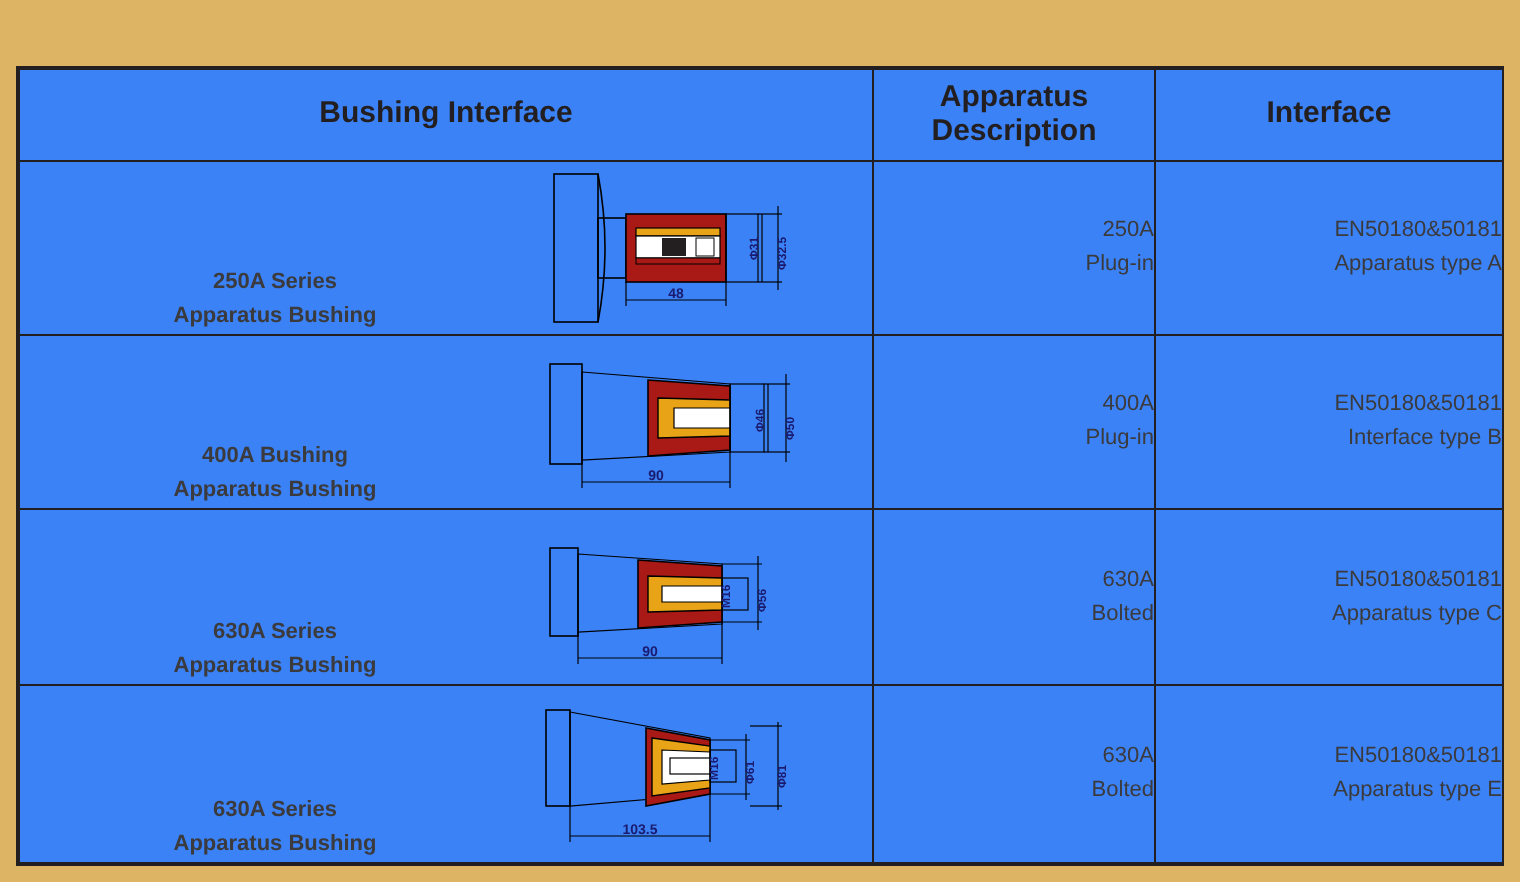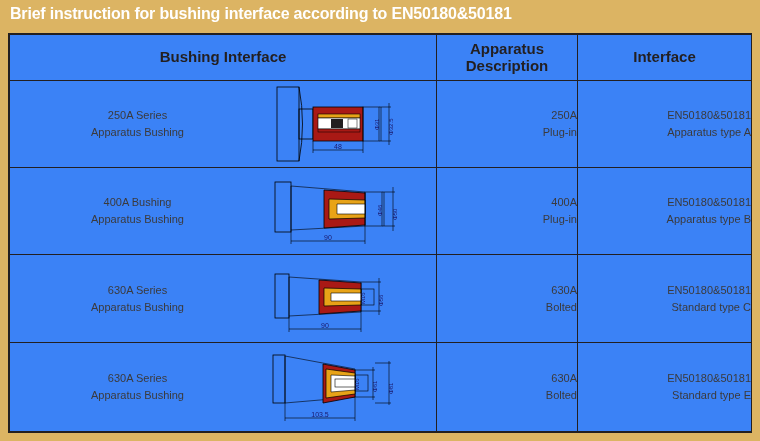"Brief instruction for bushing interface" div.title { html: <div>Brief instruction for bushing interface according to EN50180&amp;50181</div> -> none }
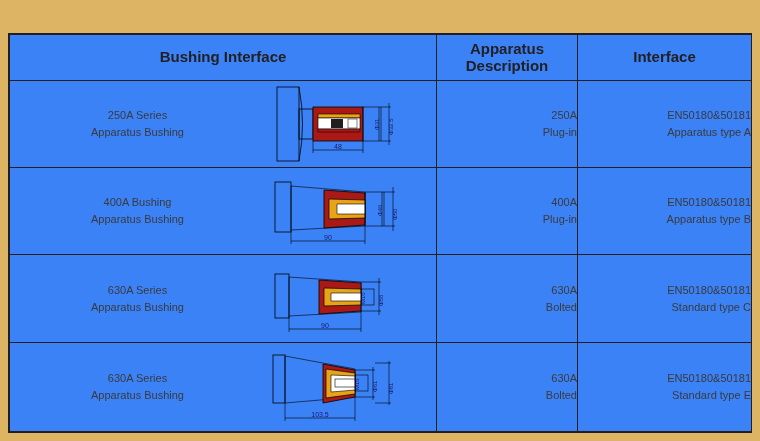"250A Series" .cellrow { align-items: center -> flex-end; font-weight: none -> bold }
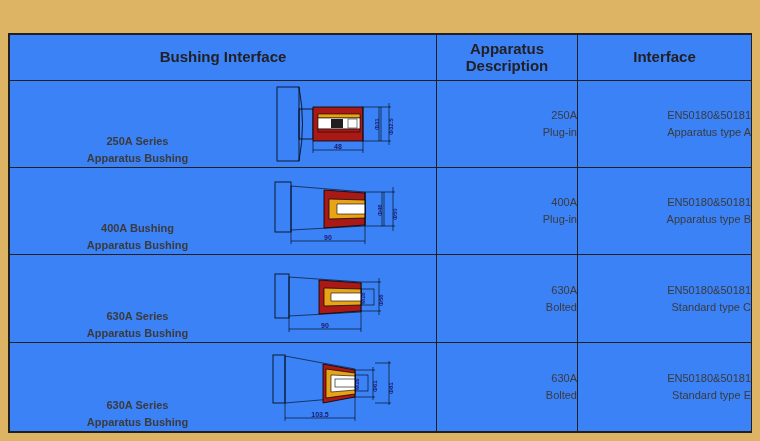"Apparatus type B" div { text: Apparatus -> Interface }
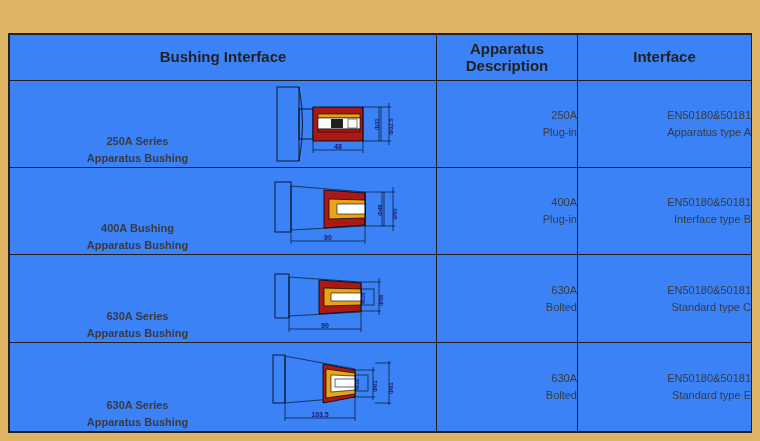"Standard type C" div { text: Standard -> Apparatus }
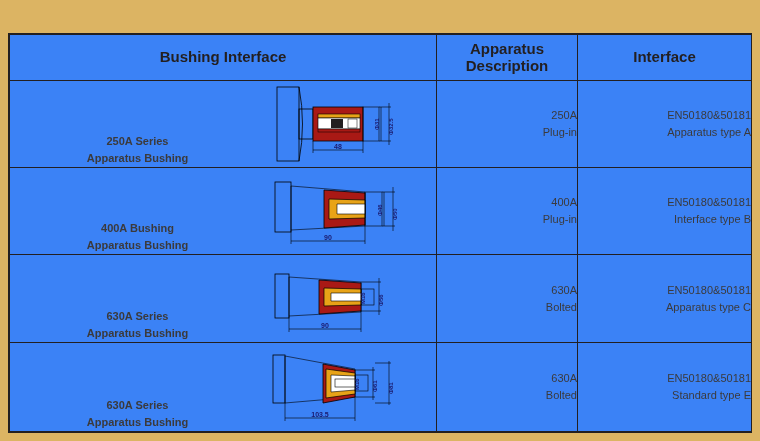"Standard type E" div { text: Standard -> Apparatus }
